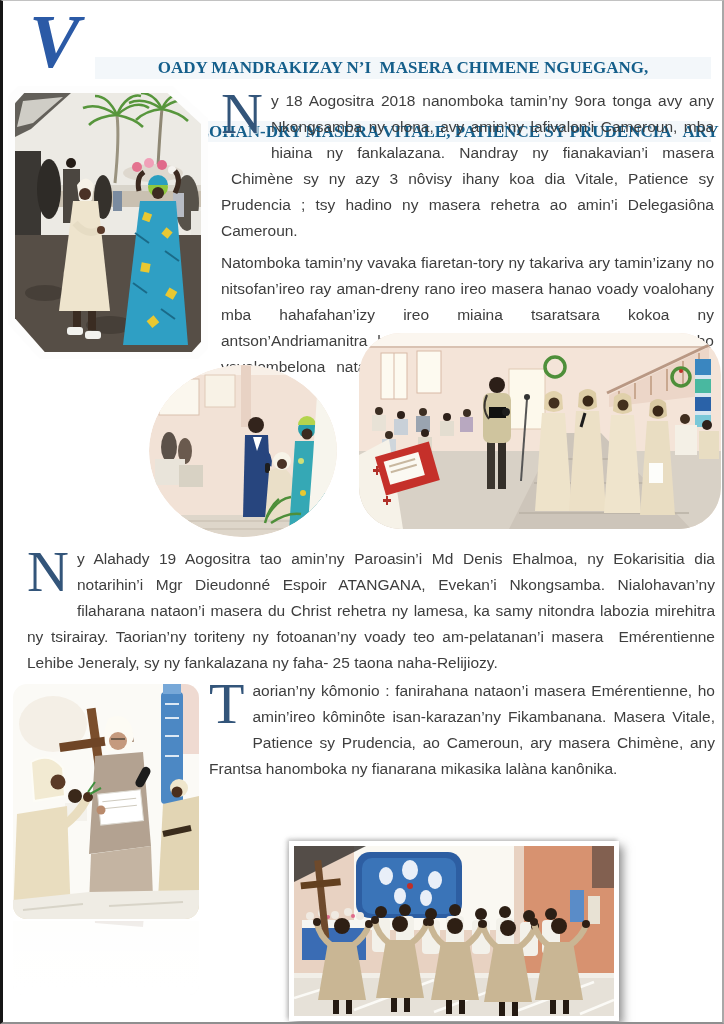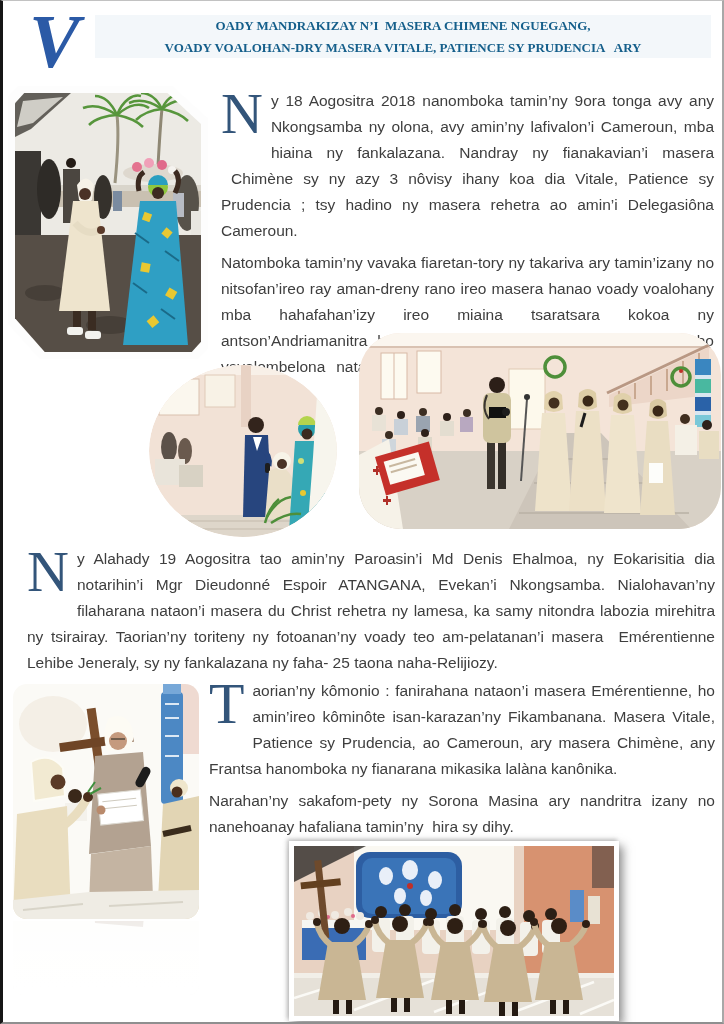"OADY MANDRAKIZAY N’I MASERA CHIMENE" .title-line { font-size: 13px -> 17px; margin-top: none -> 42px }
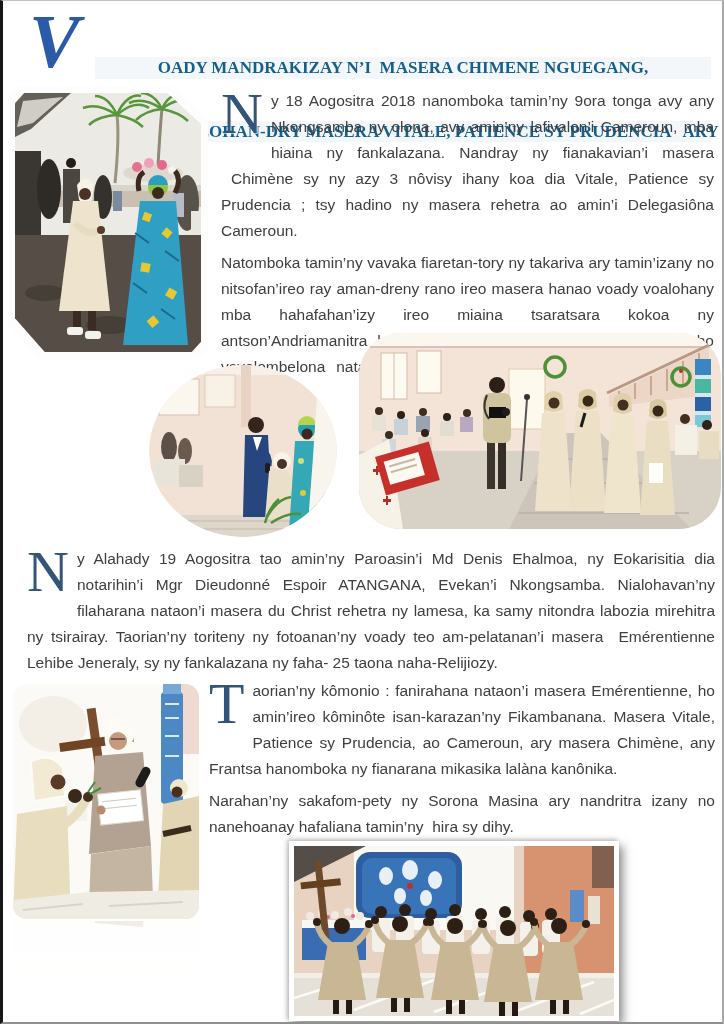"Narahan’ny sakafom-pety ny Sorona Masina" p { html: <p><span>Narahan’ny sakafom-pety ny Sorona Masina ary nandritra izany no nanehoanay hafaliana tamin’ny &nbsp;hira sy dihy.</span></p> -> none }
